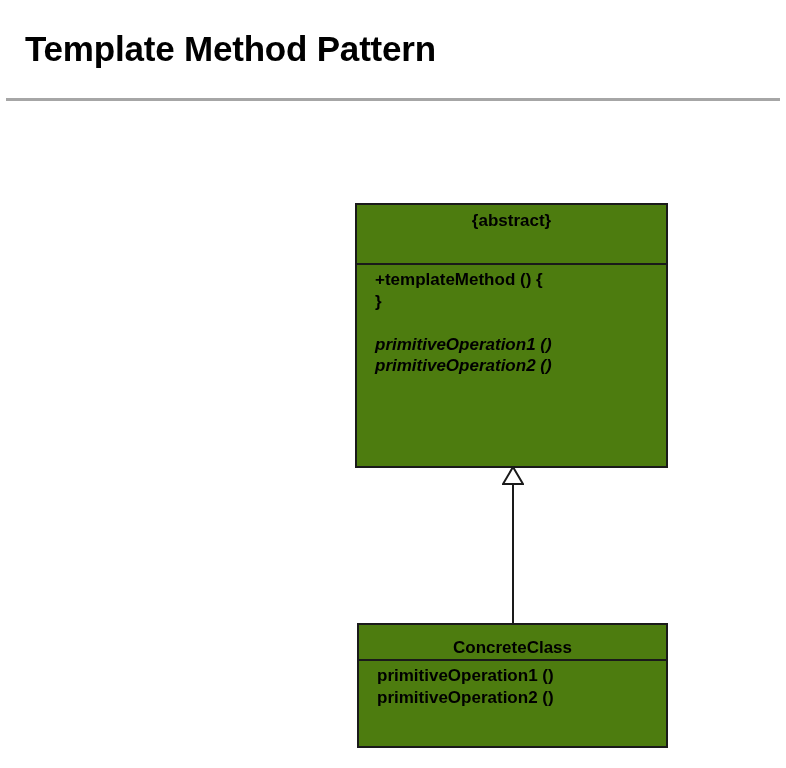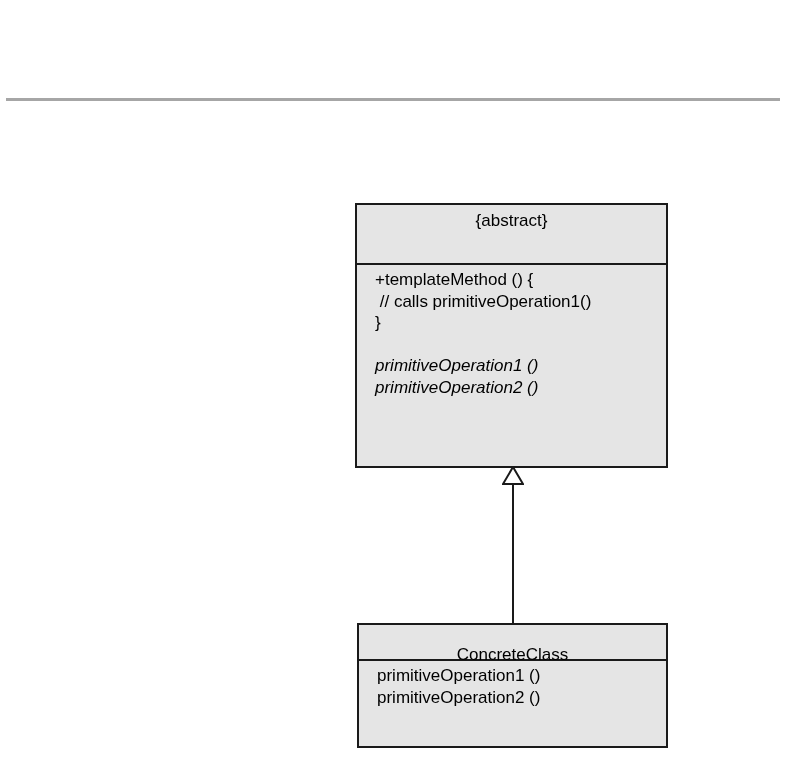"Template Method Pattern" div { html: none -> <div>Template Method Pattern</div> }
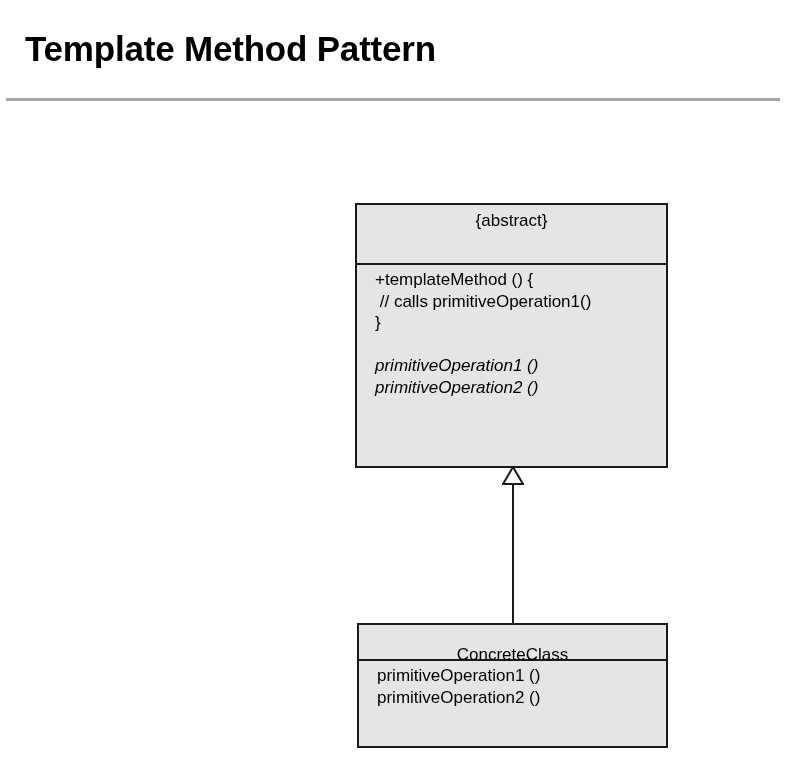"{abstract}" .uml-class { background: #e5e5e5 -> #4d7c0f; font-weight: none -> bold }
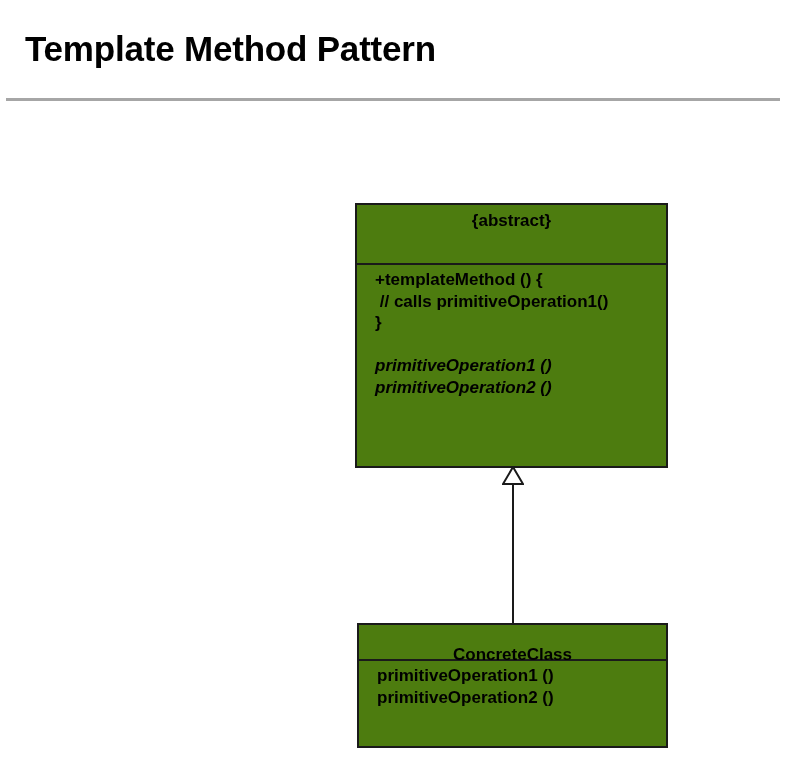"// calls primitiveOperation1()" div.uml-line { html: <div> // calls primitiveOperation1()</div> -> none }
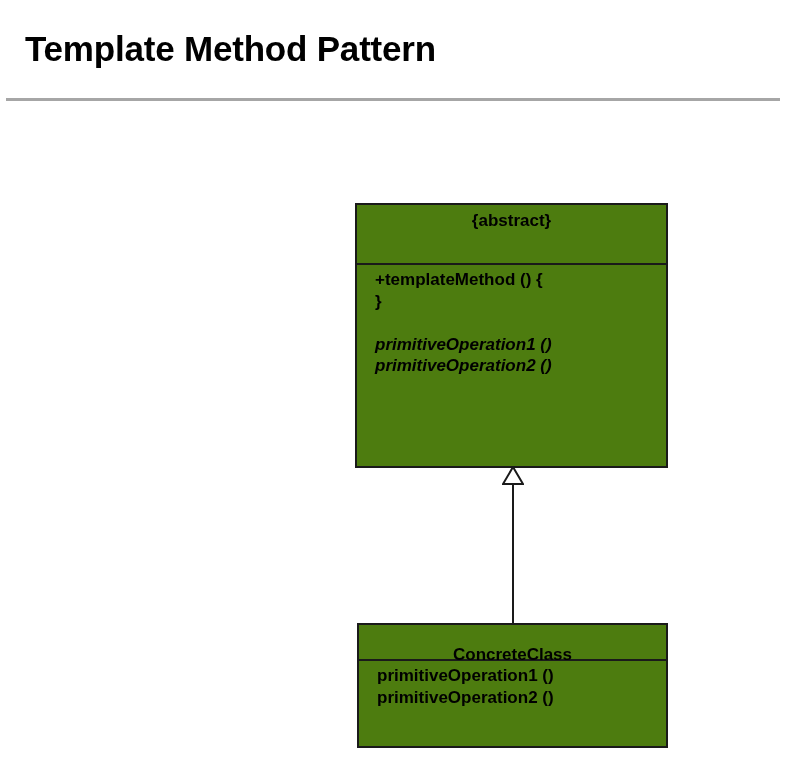"ConcreteClass" #concrete-class .uml-header { padding-top: 19px -> 12px }
